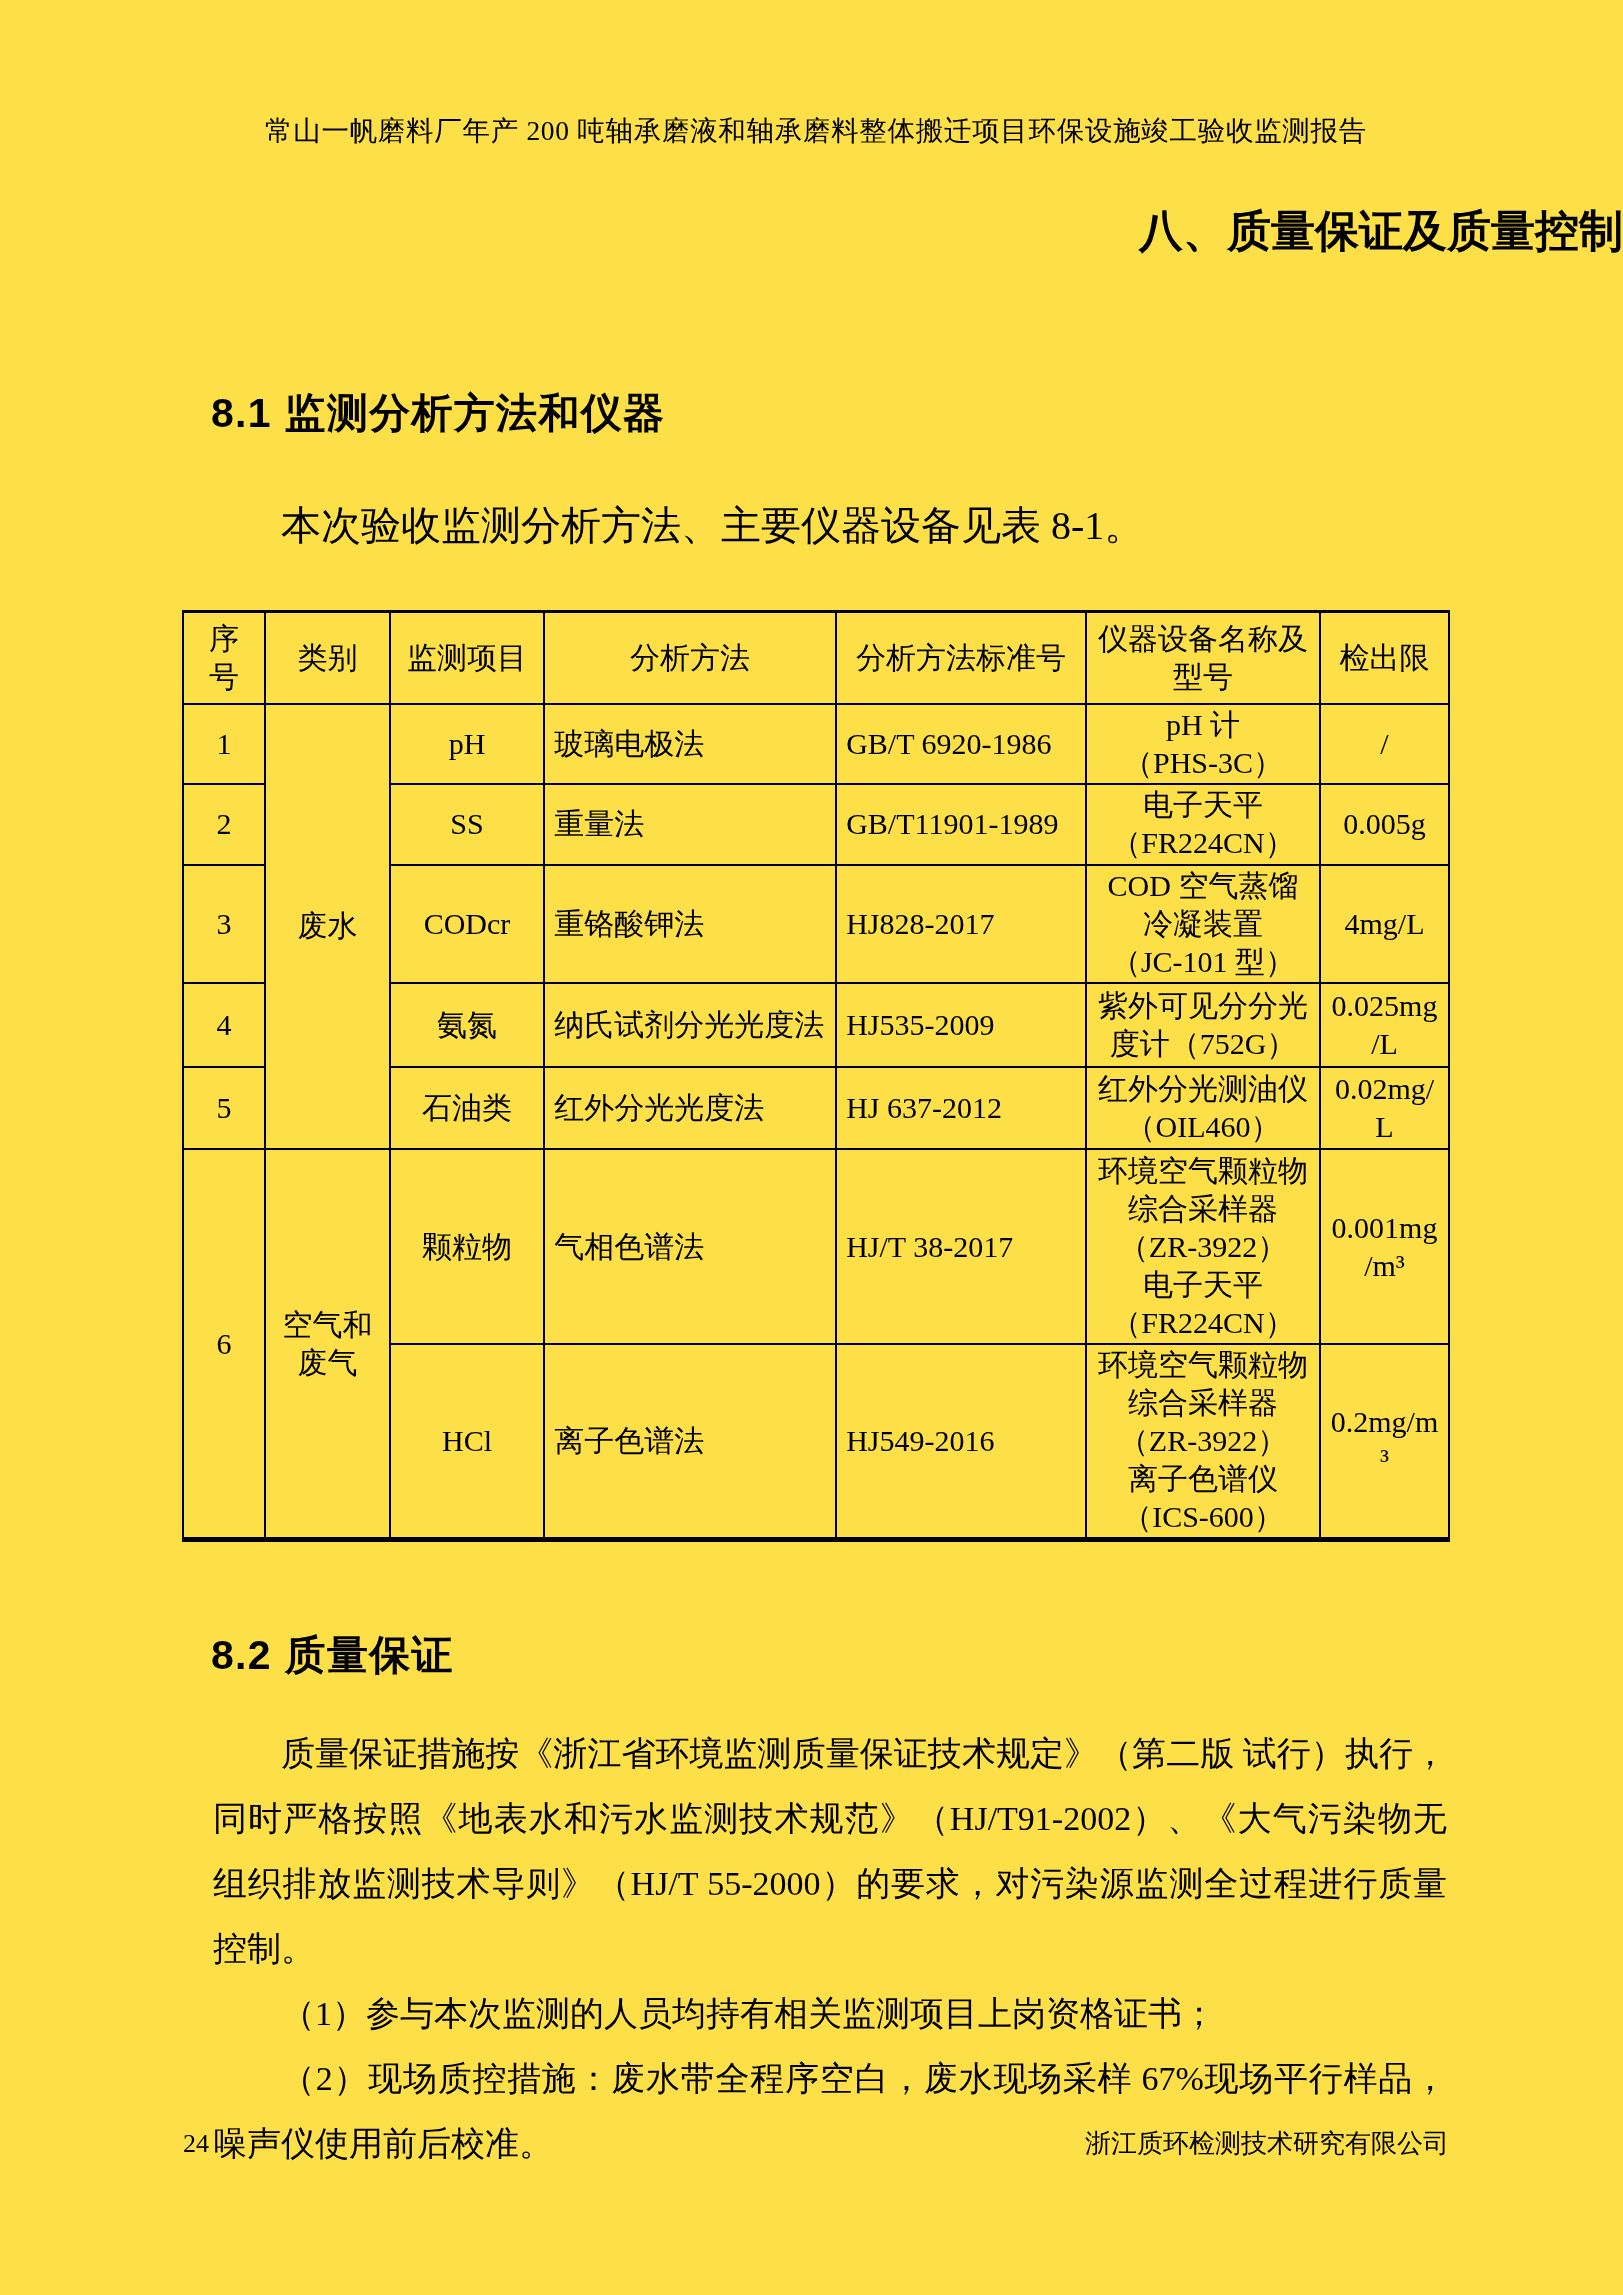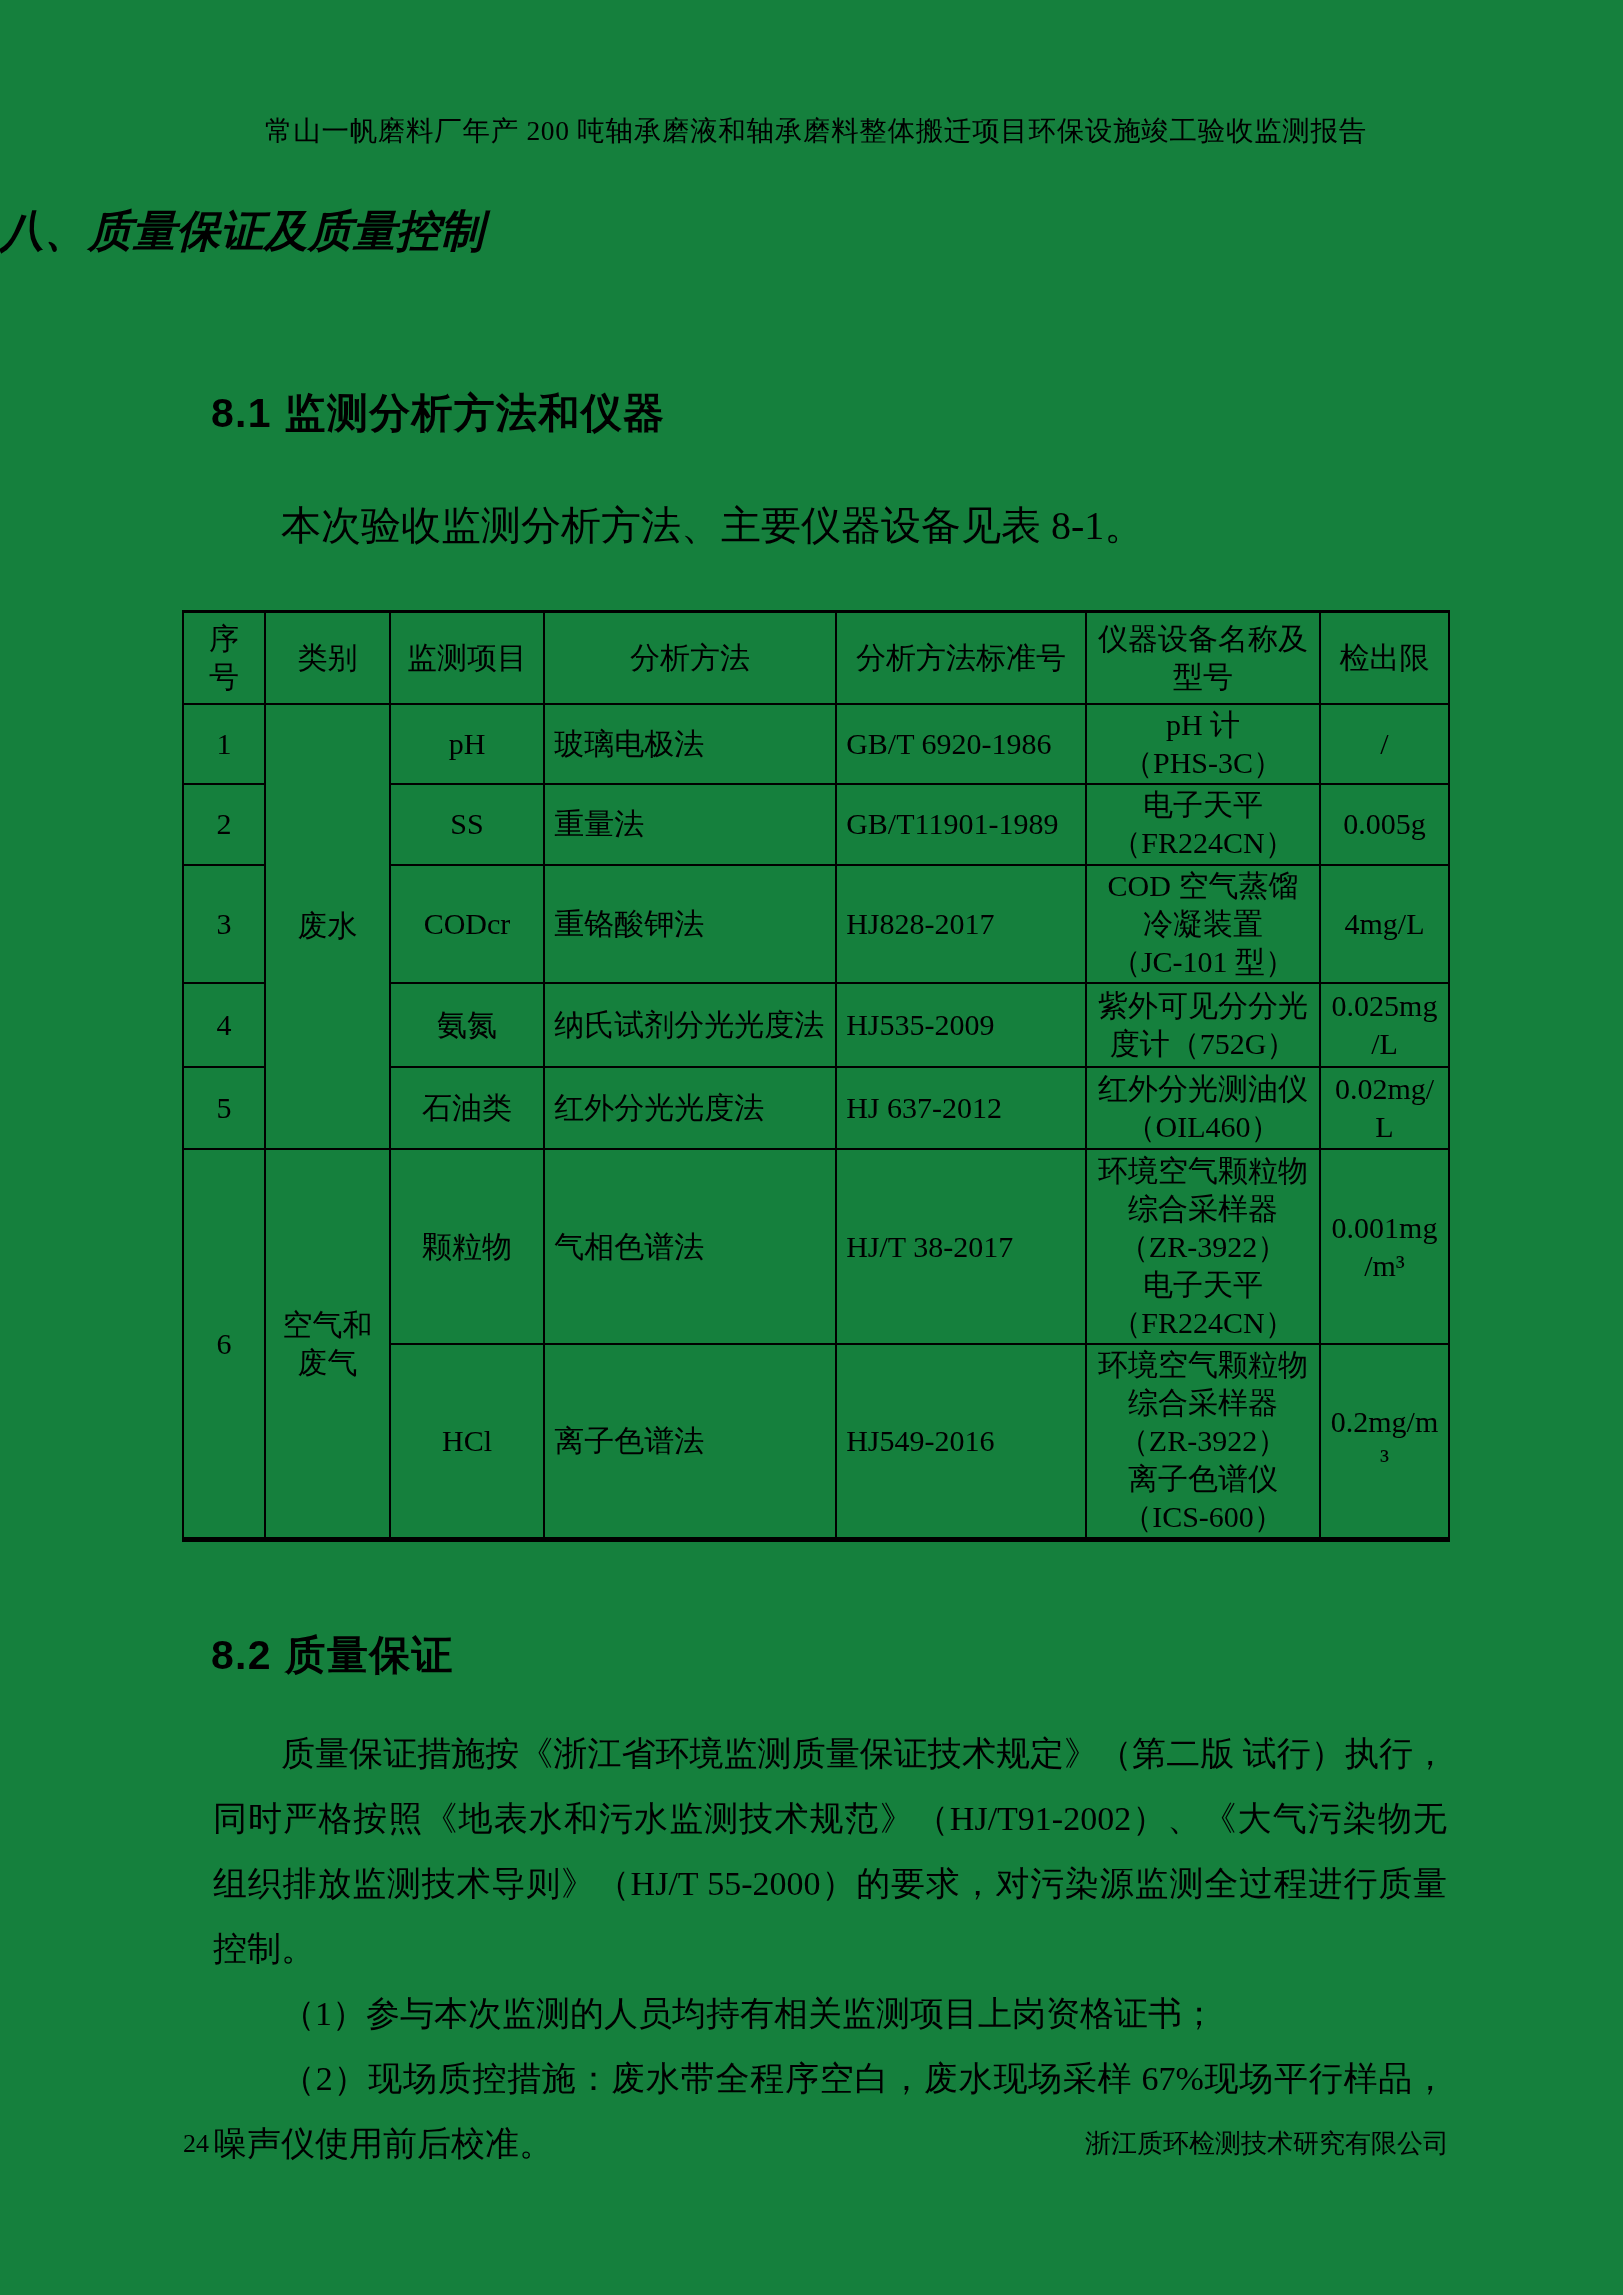"常山一帆磨料厂年产 200" .page { background: #15803d -> #fde047 }
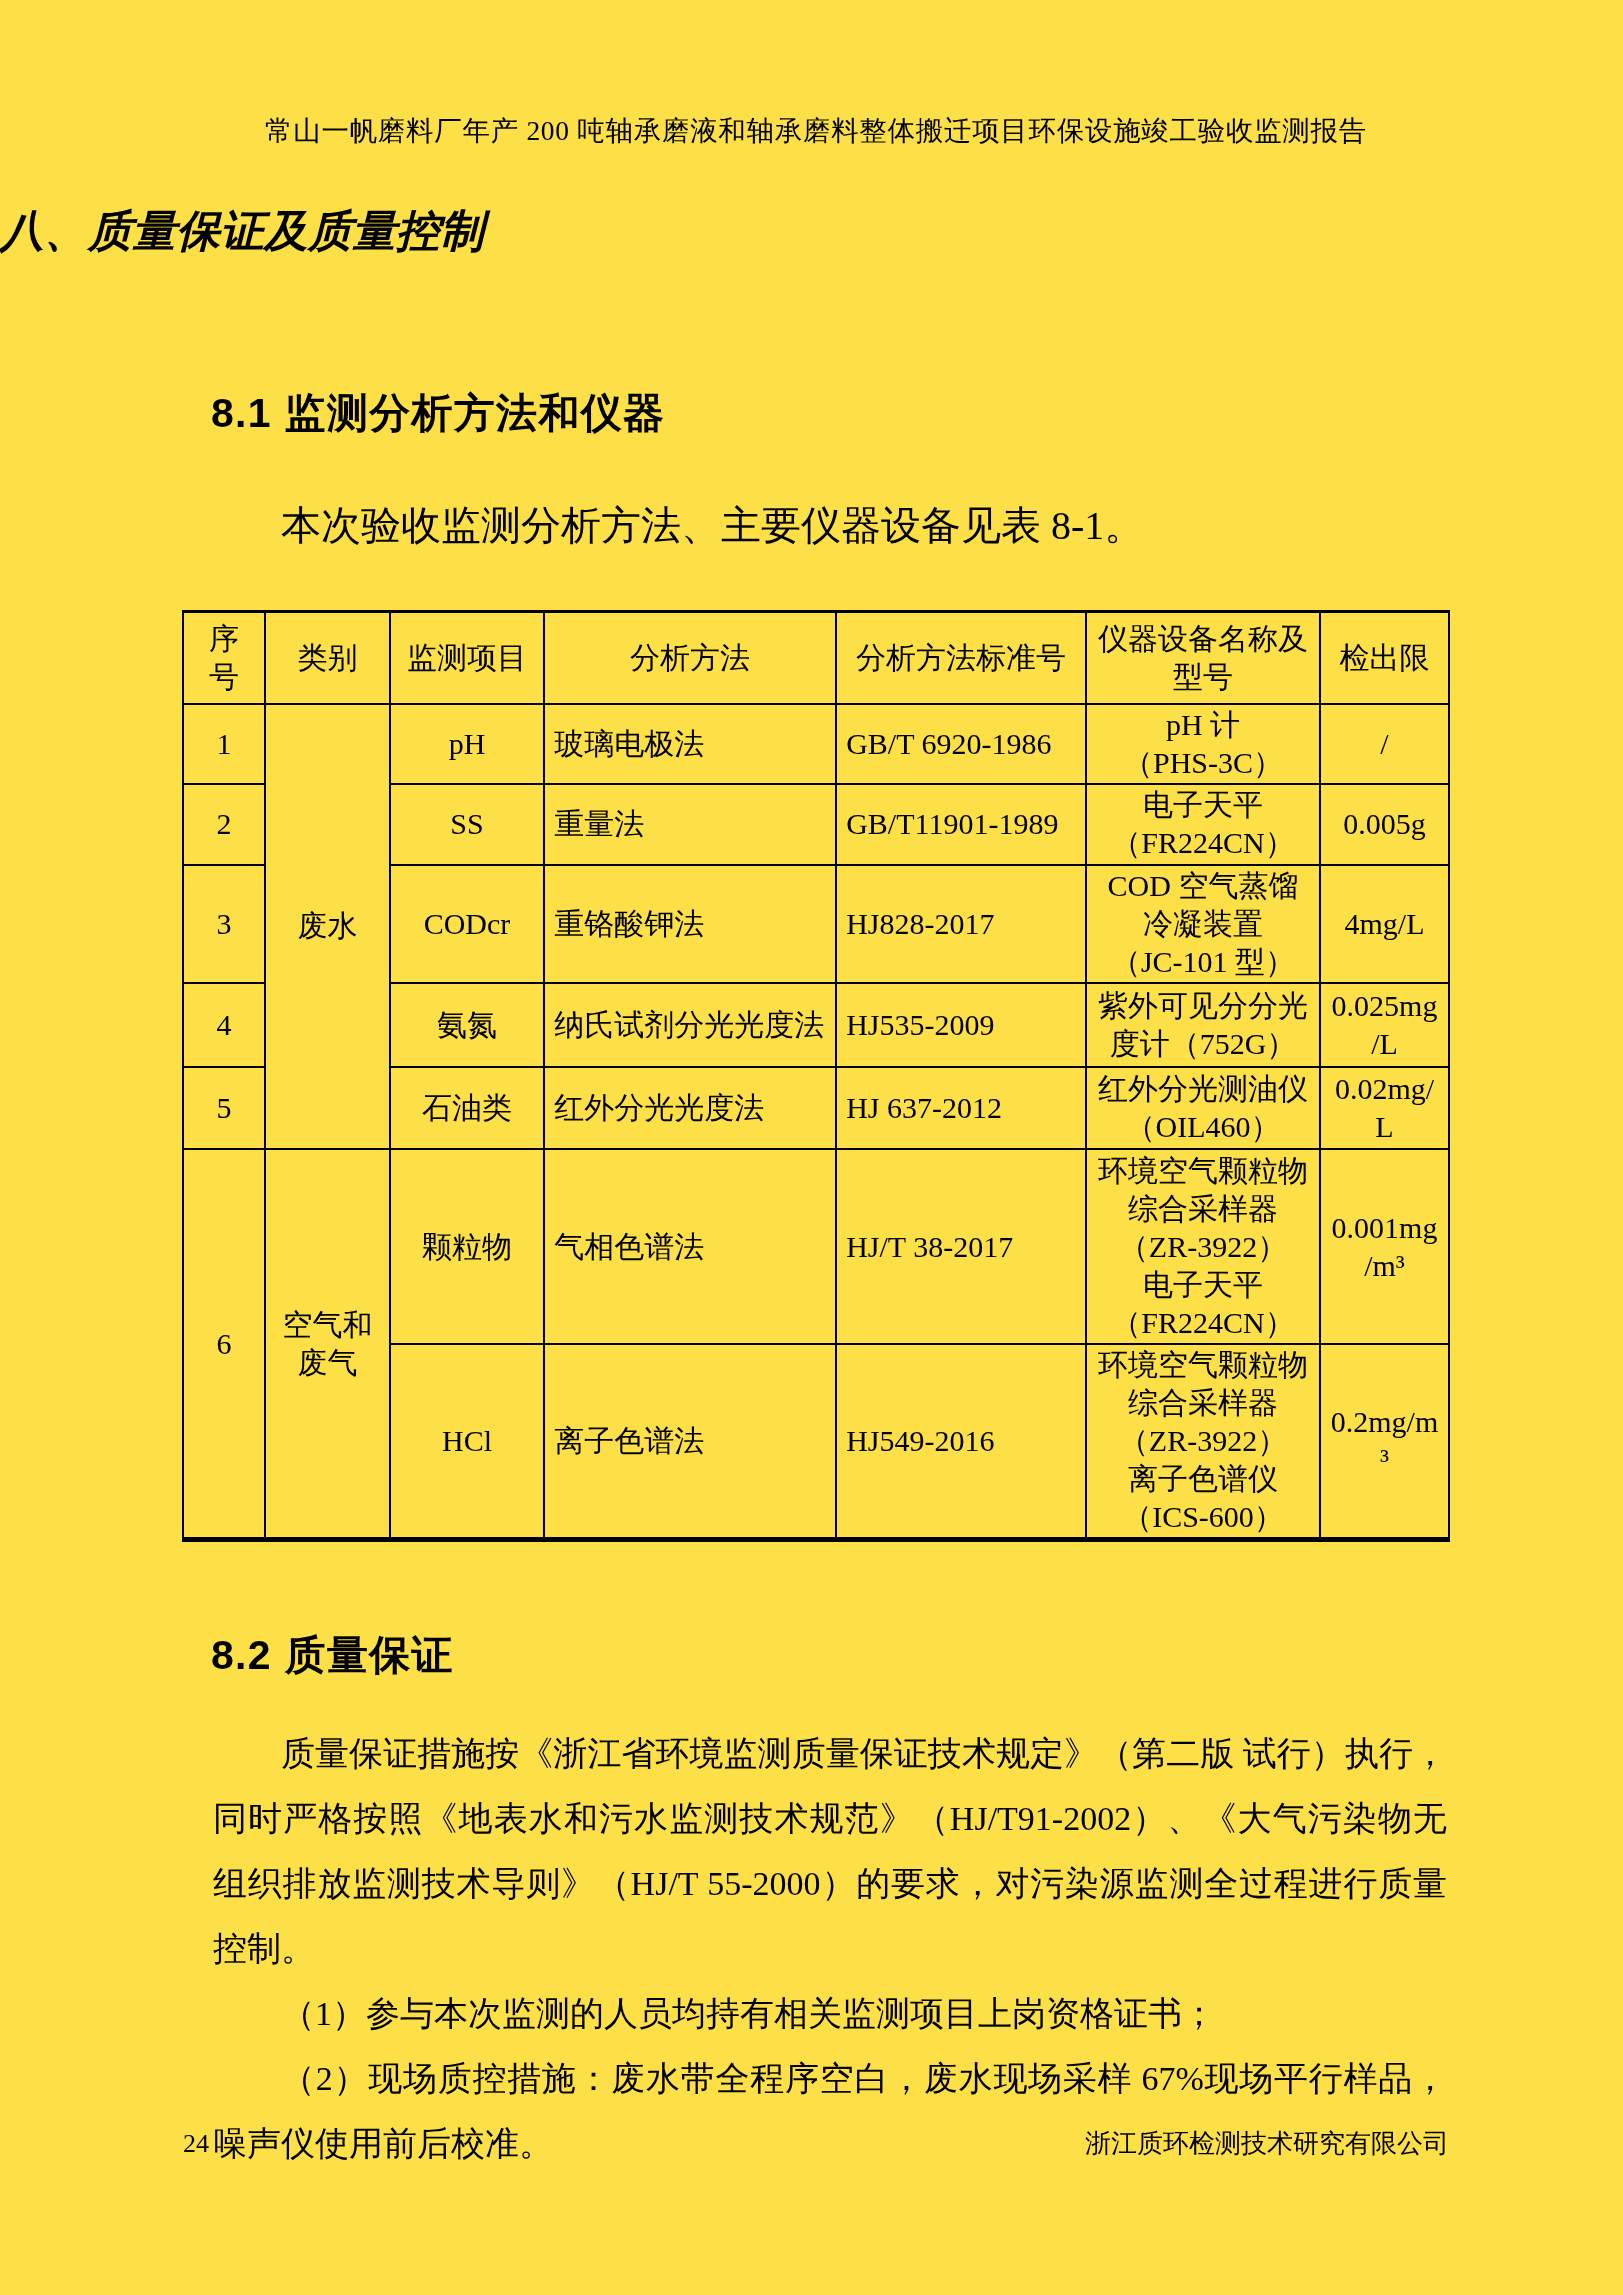"八、质量保证及质量控制" .doc-title { font-style: italic -> none; text-align: left -> right }
